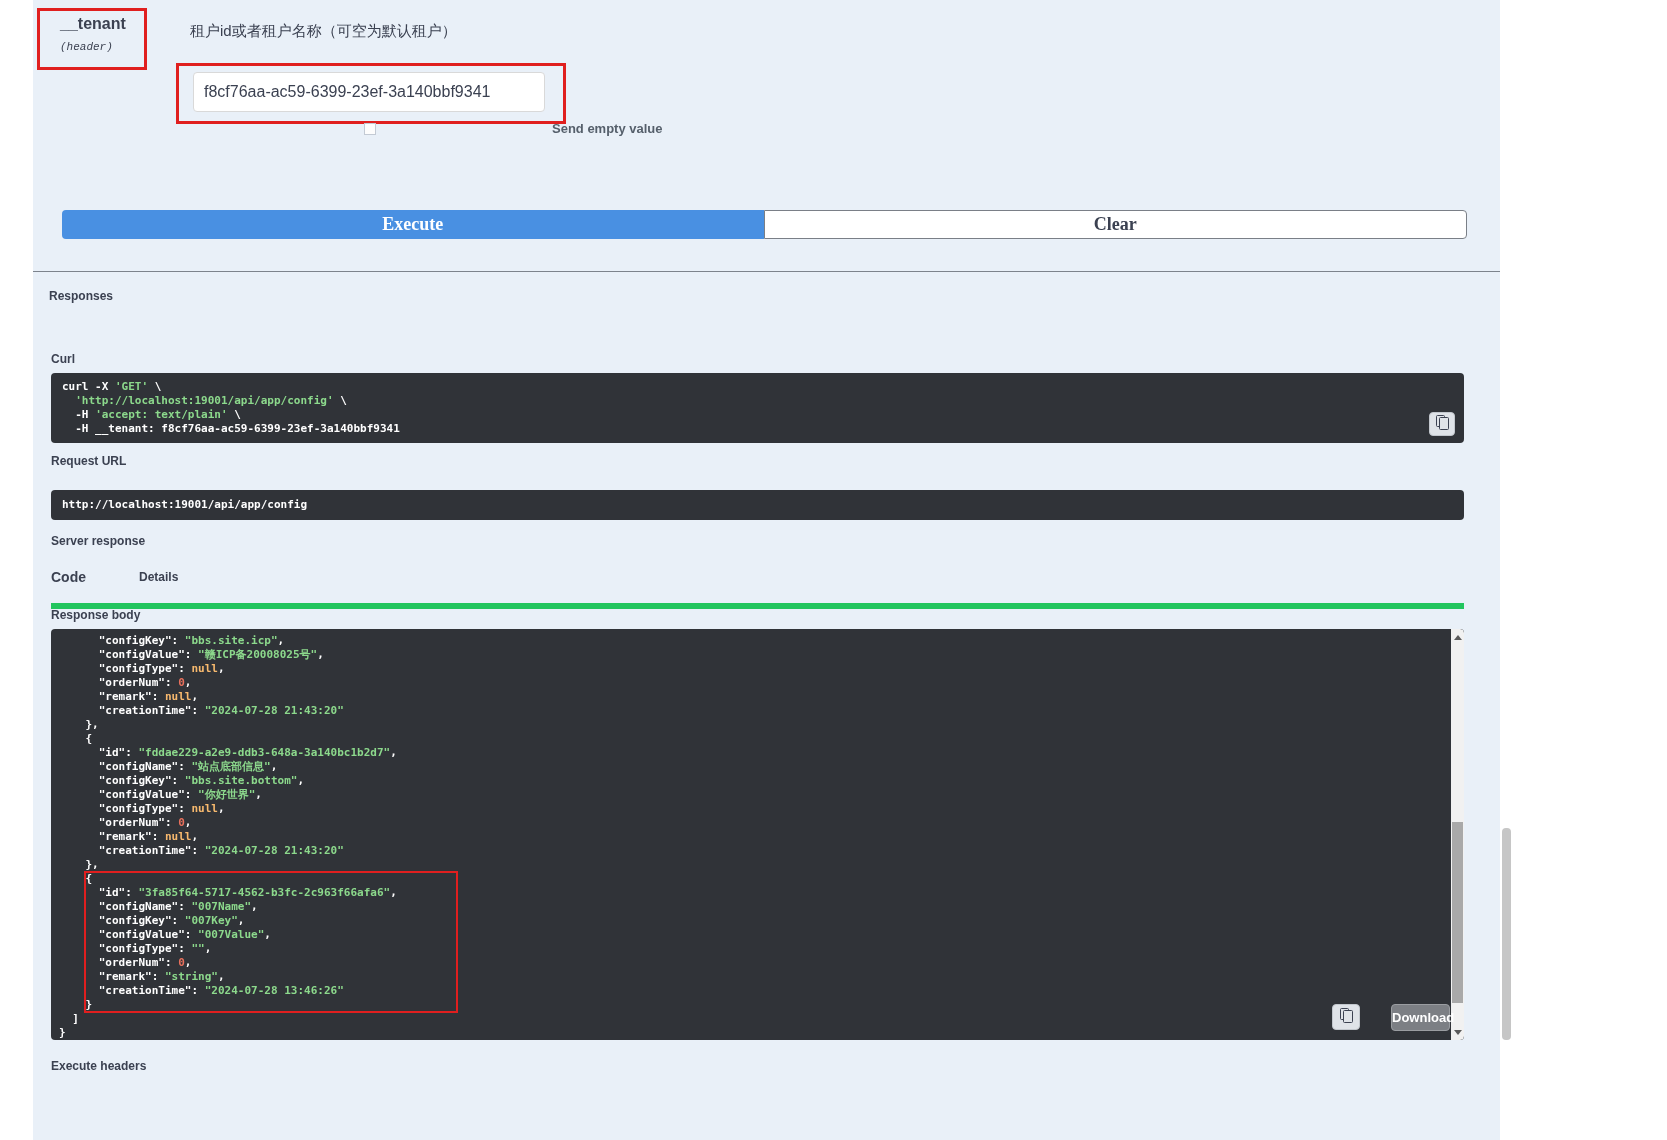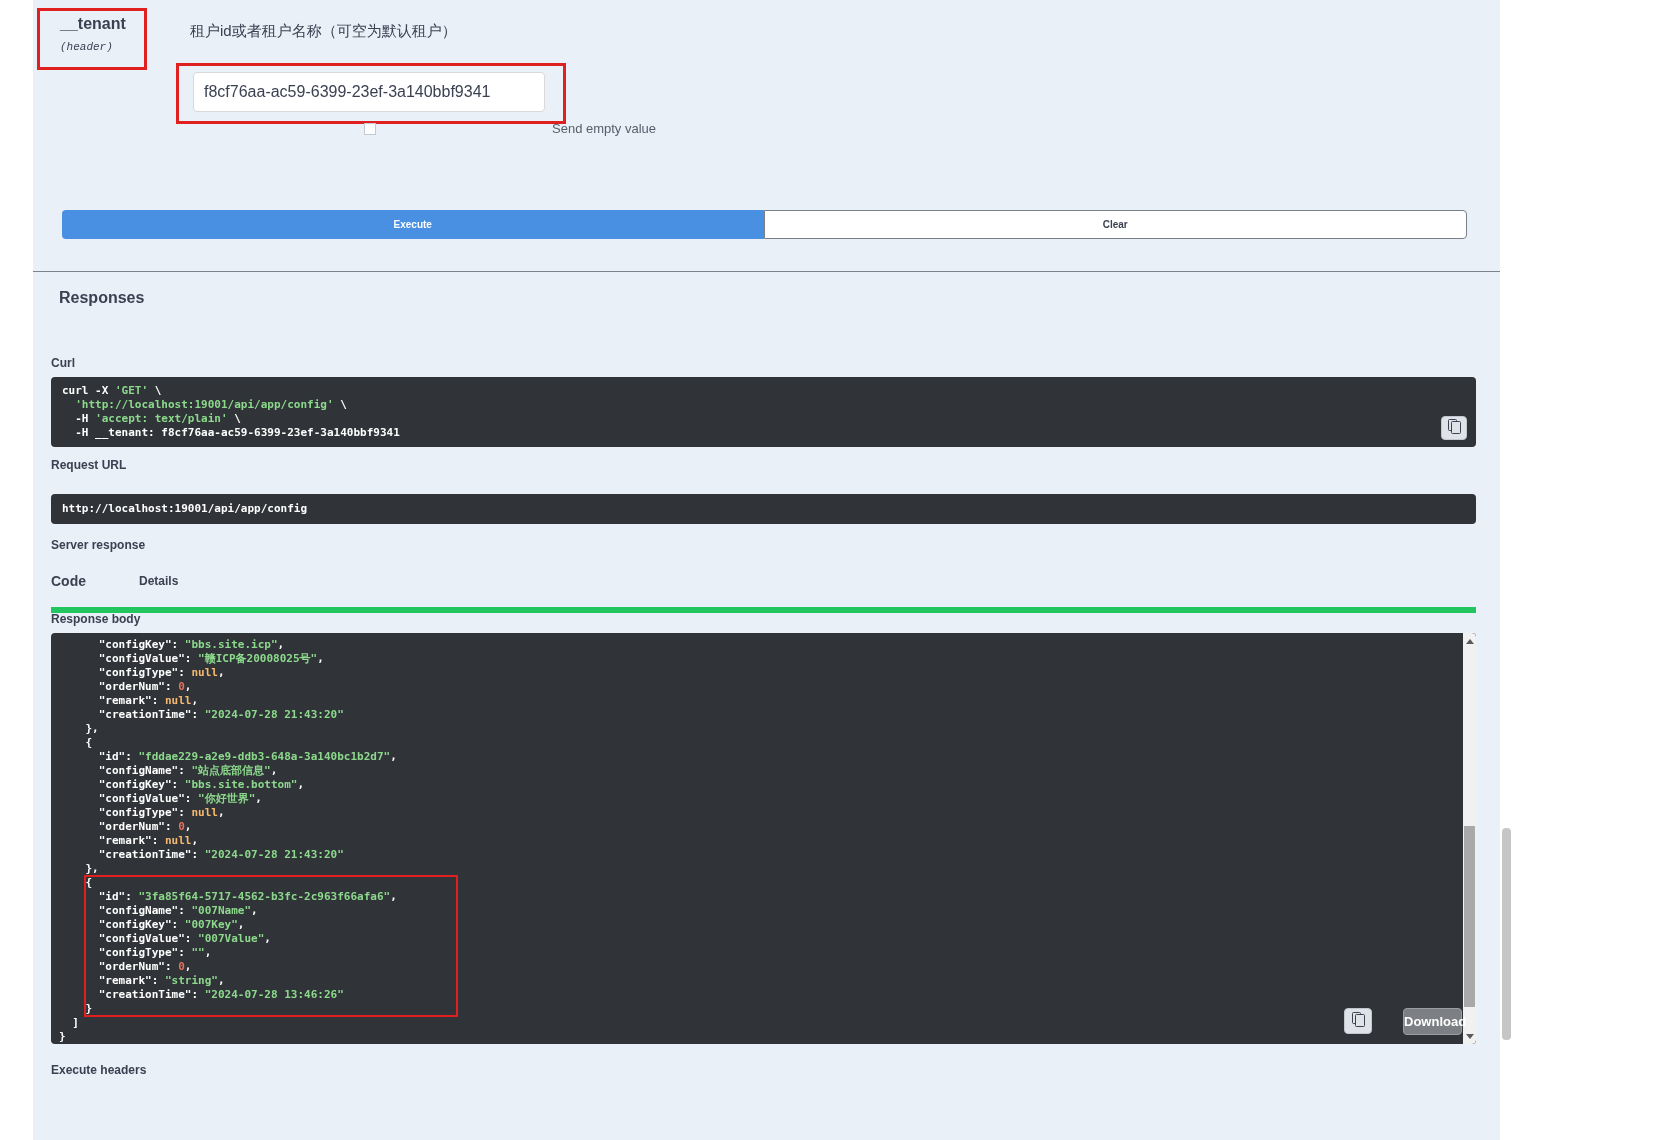"Send empty value" .empty-label { font-weight: normal -> bold }
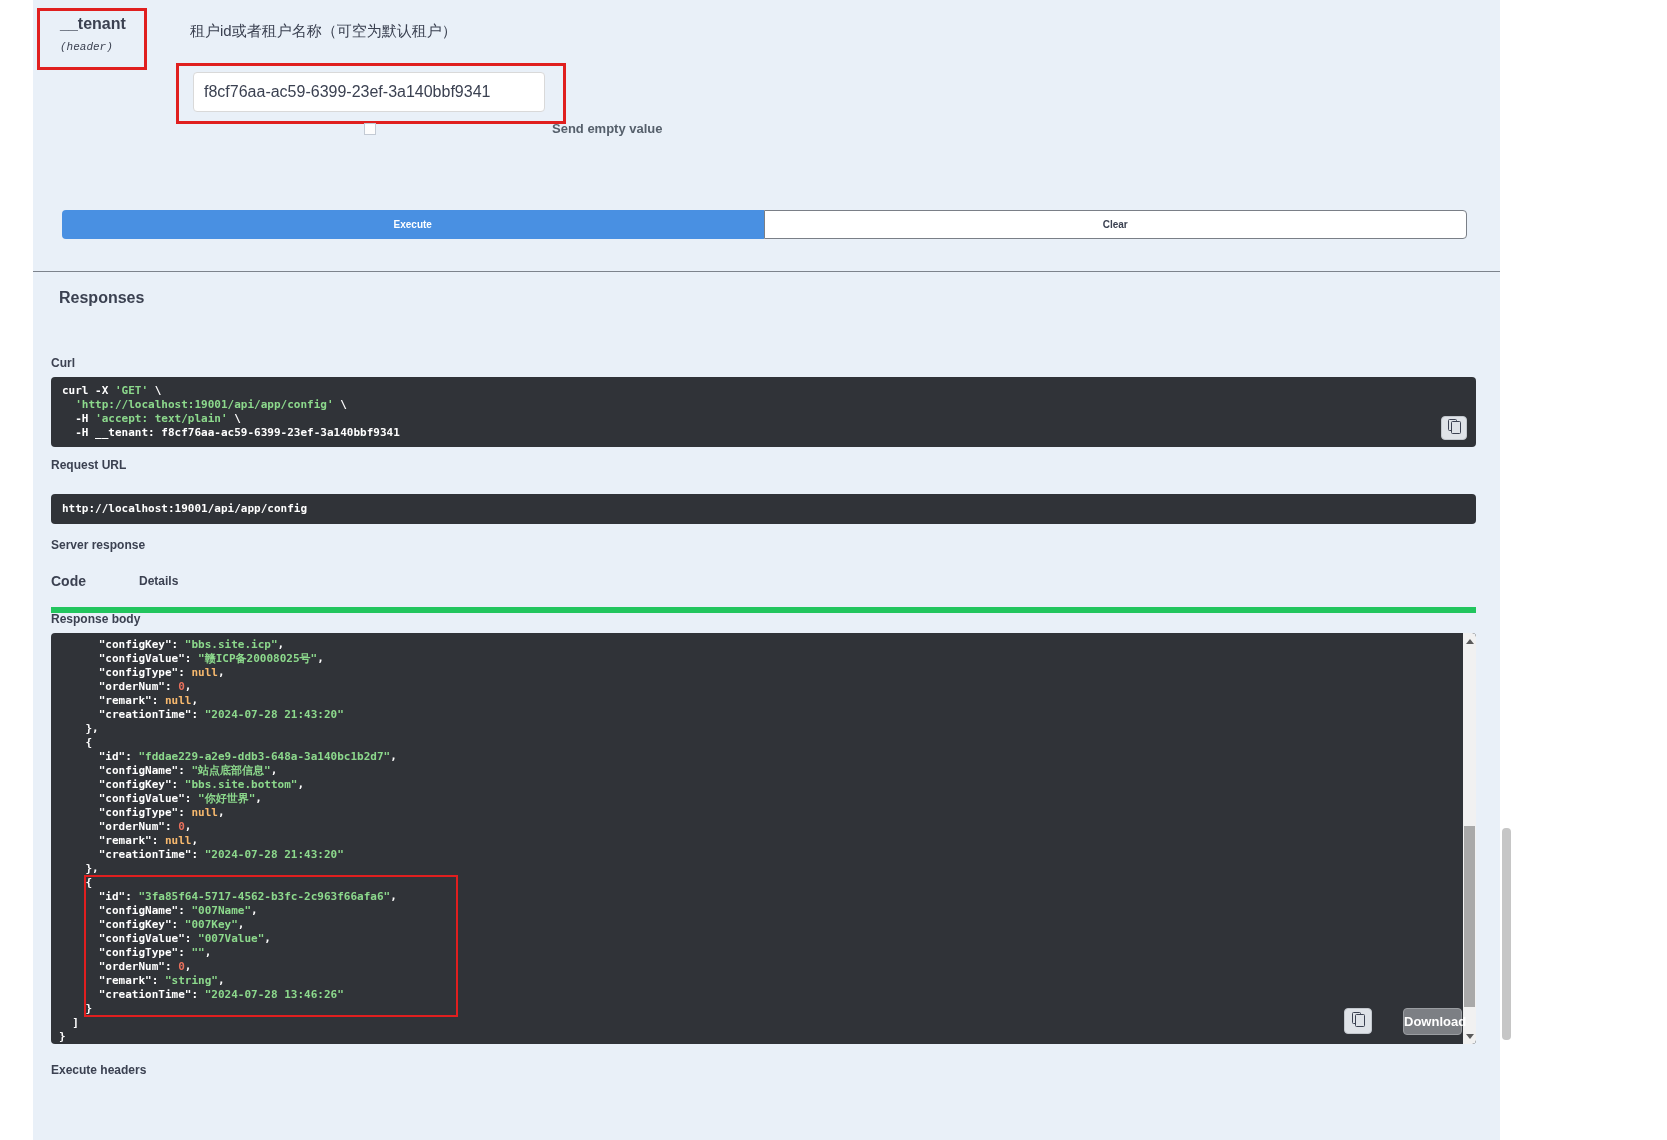"Execute" .btn { font-family: Liberation Sans, sans-serif -> Liberation Serif, serif; font-size: 10px -> 18px }
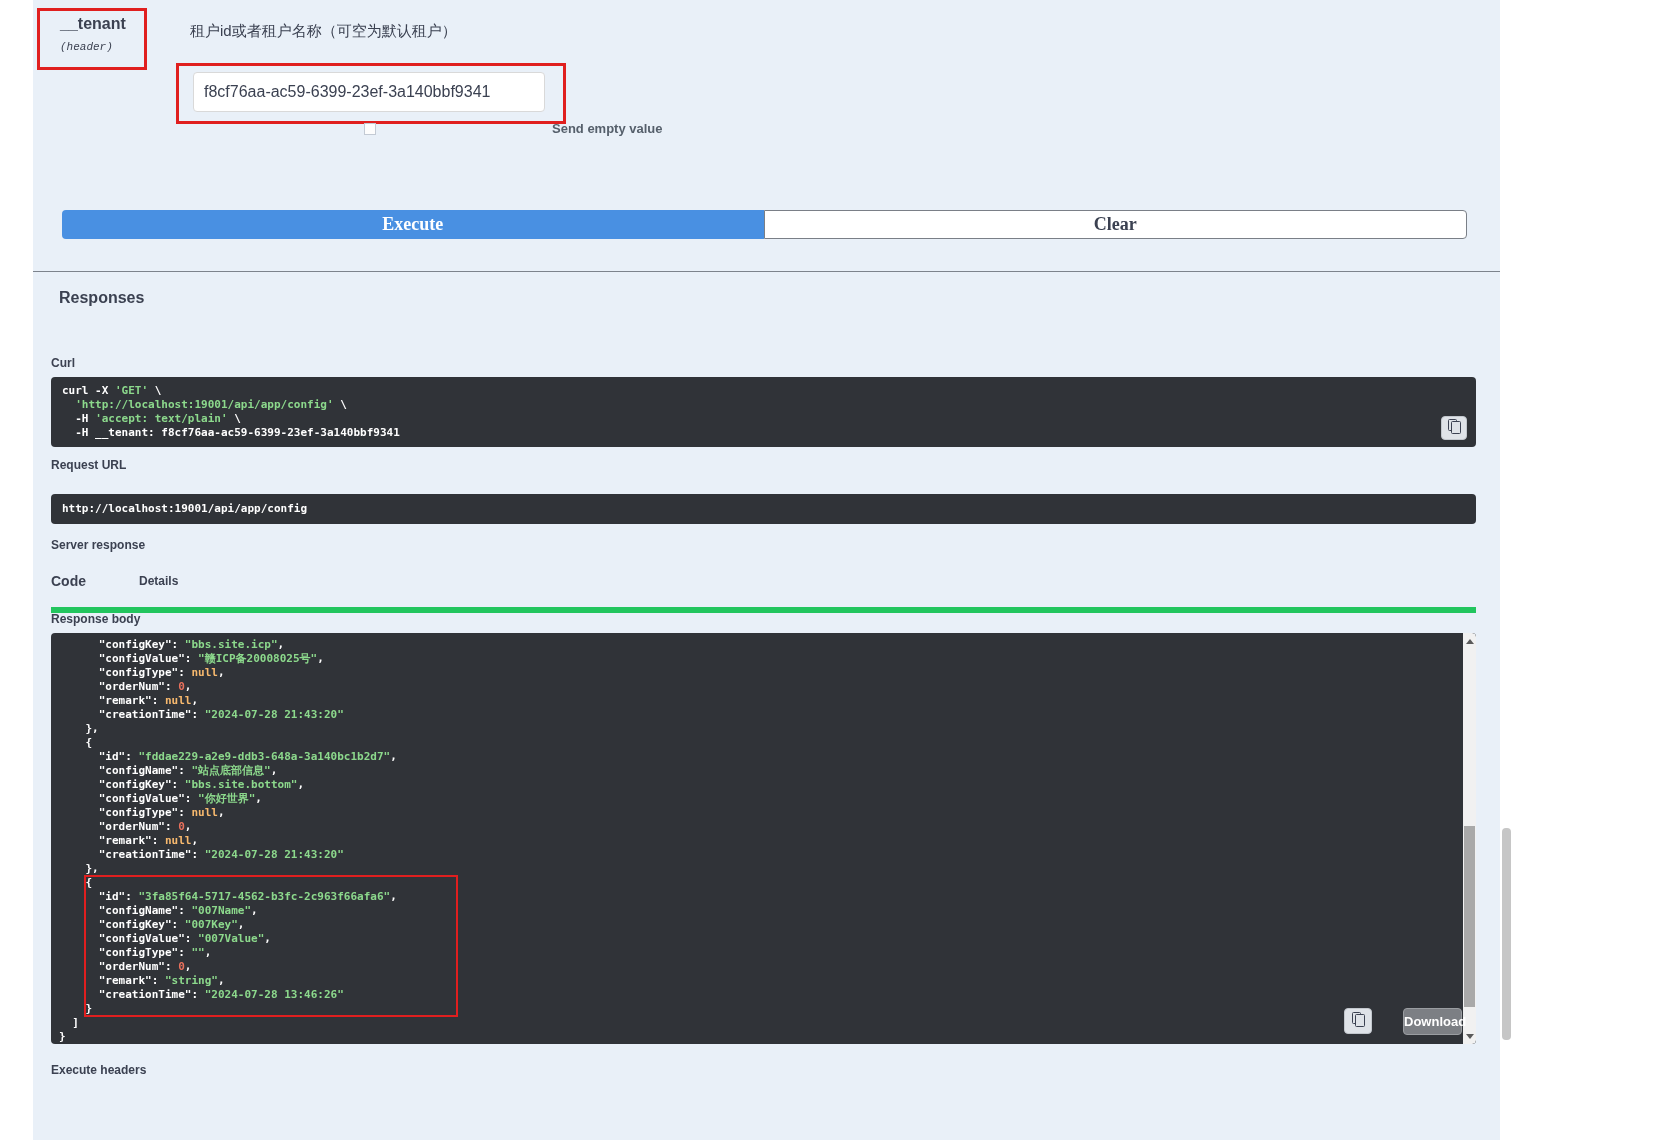"Responses" .responses-title { font-size: 16px -> 12px; padding: 17px 0 0 26px -> 17px 0 0 16px }
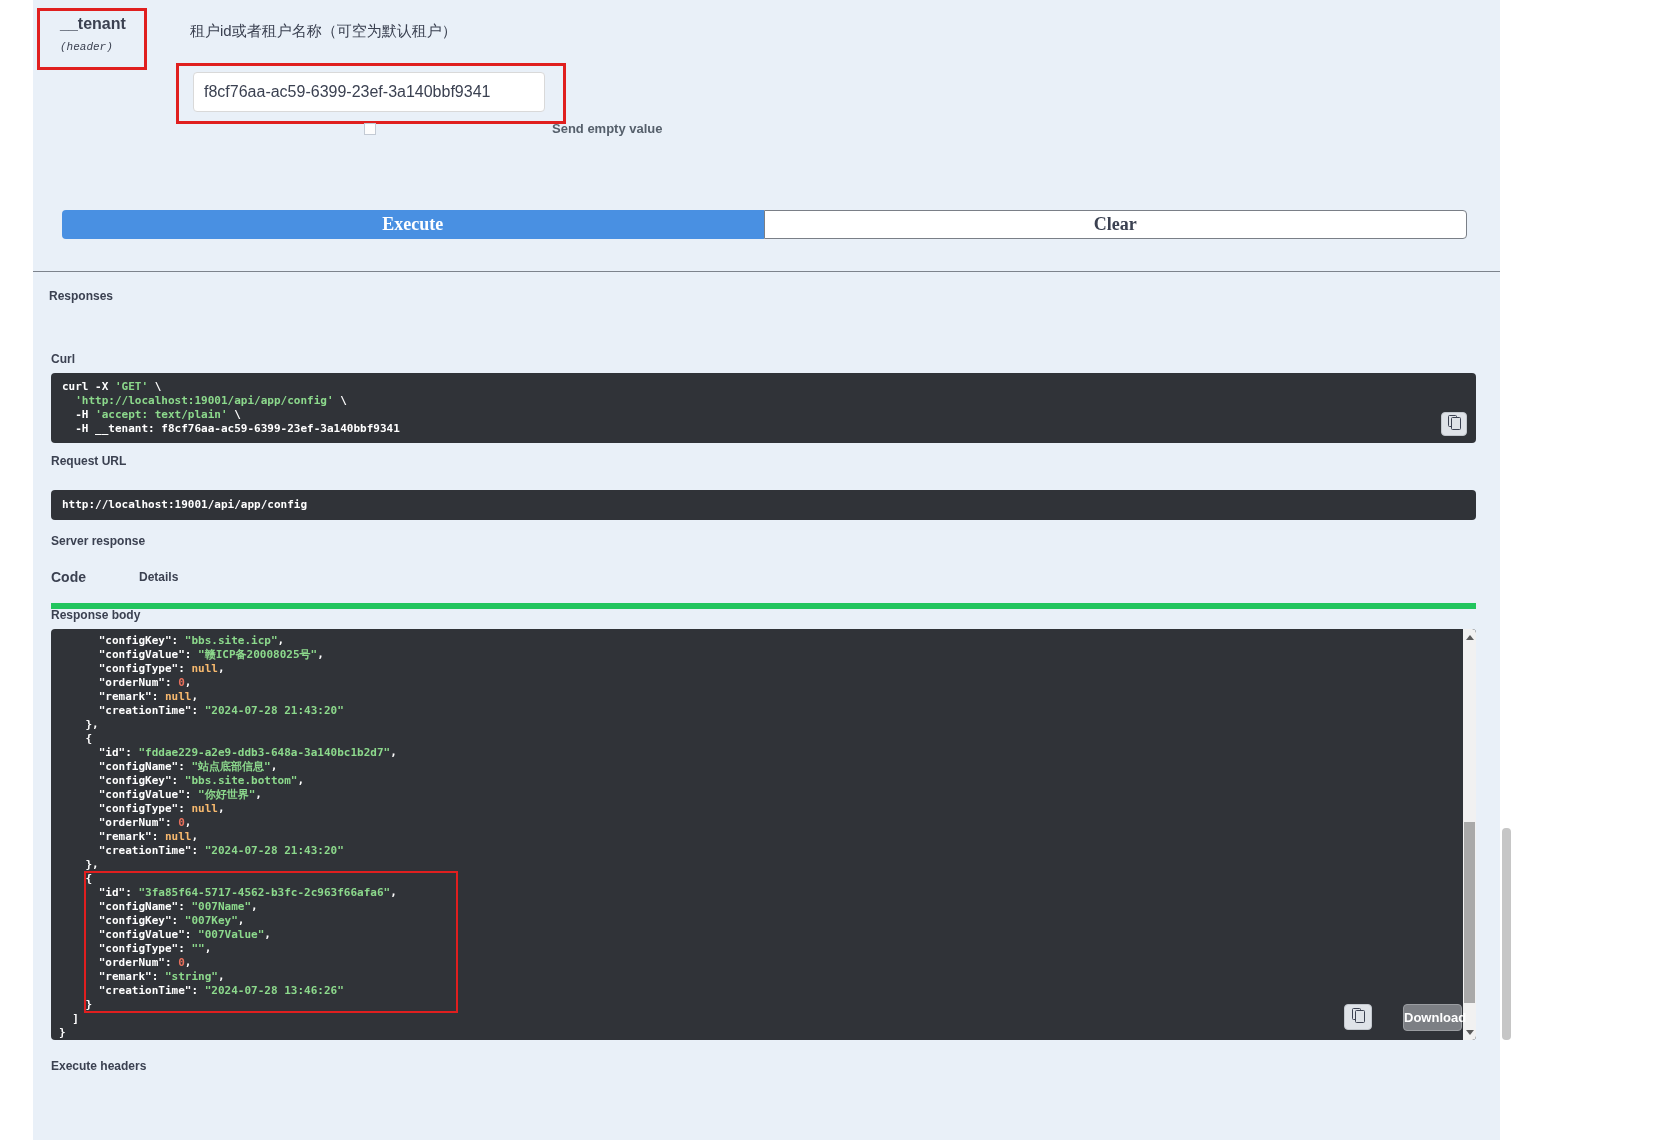"Curl" .responses-inner { padding: 0 24px 0 18px -> 0 36px 0 18px }
